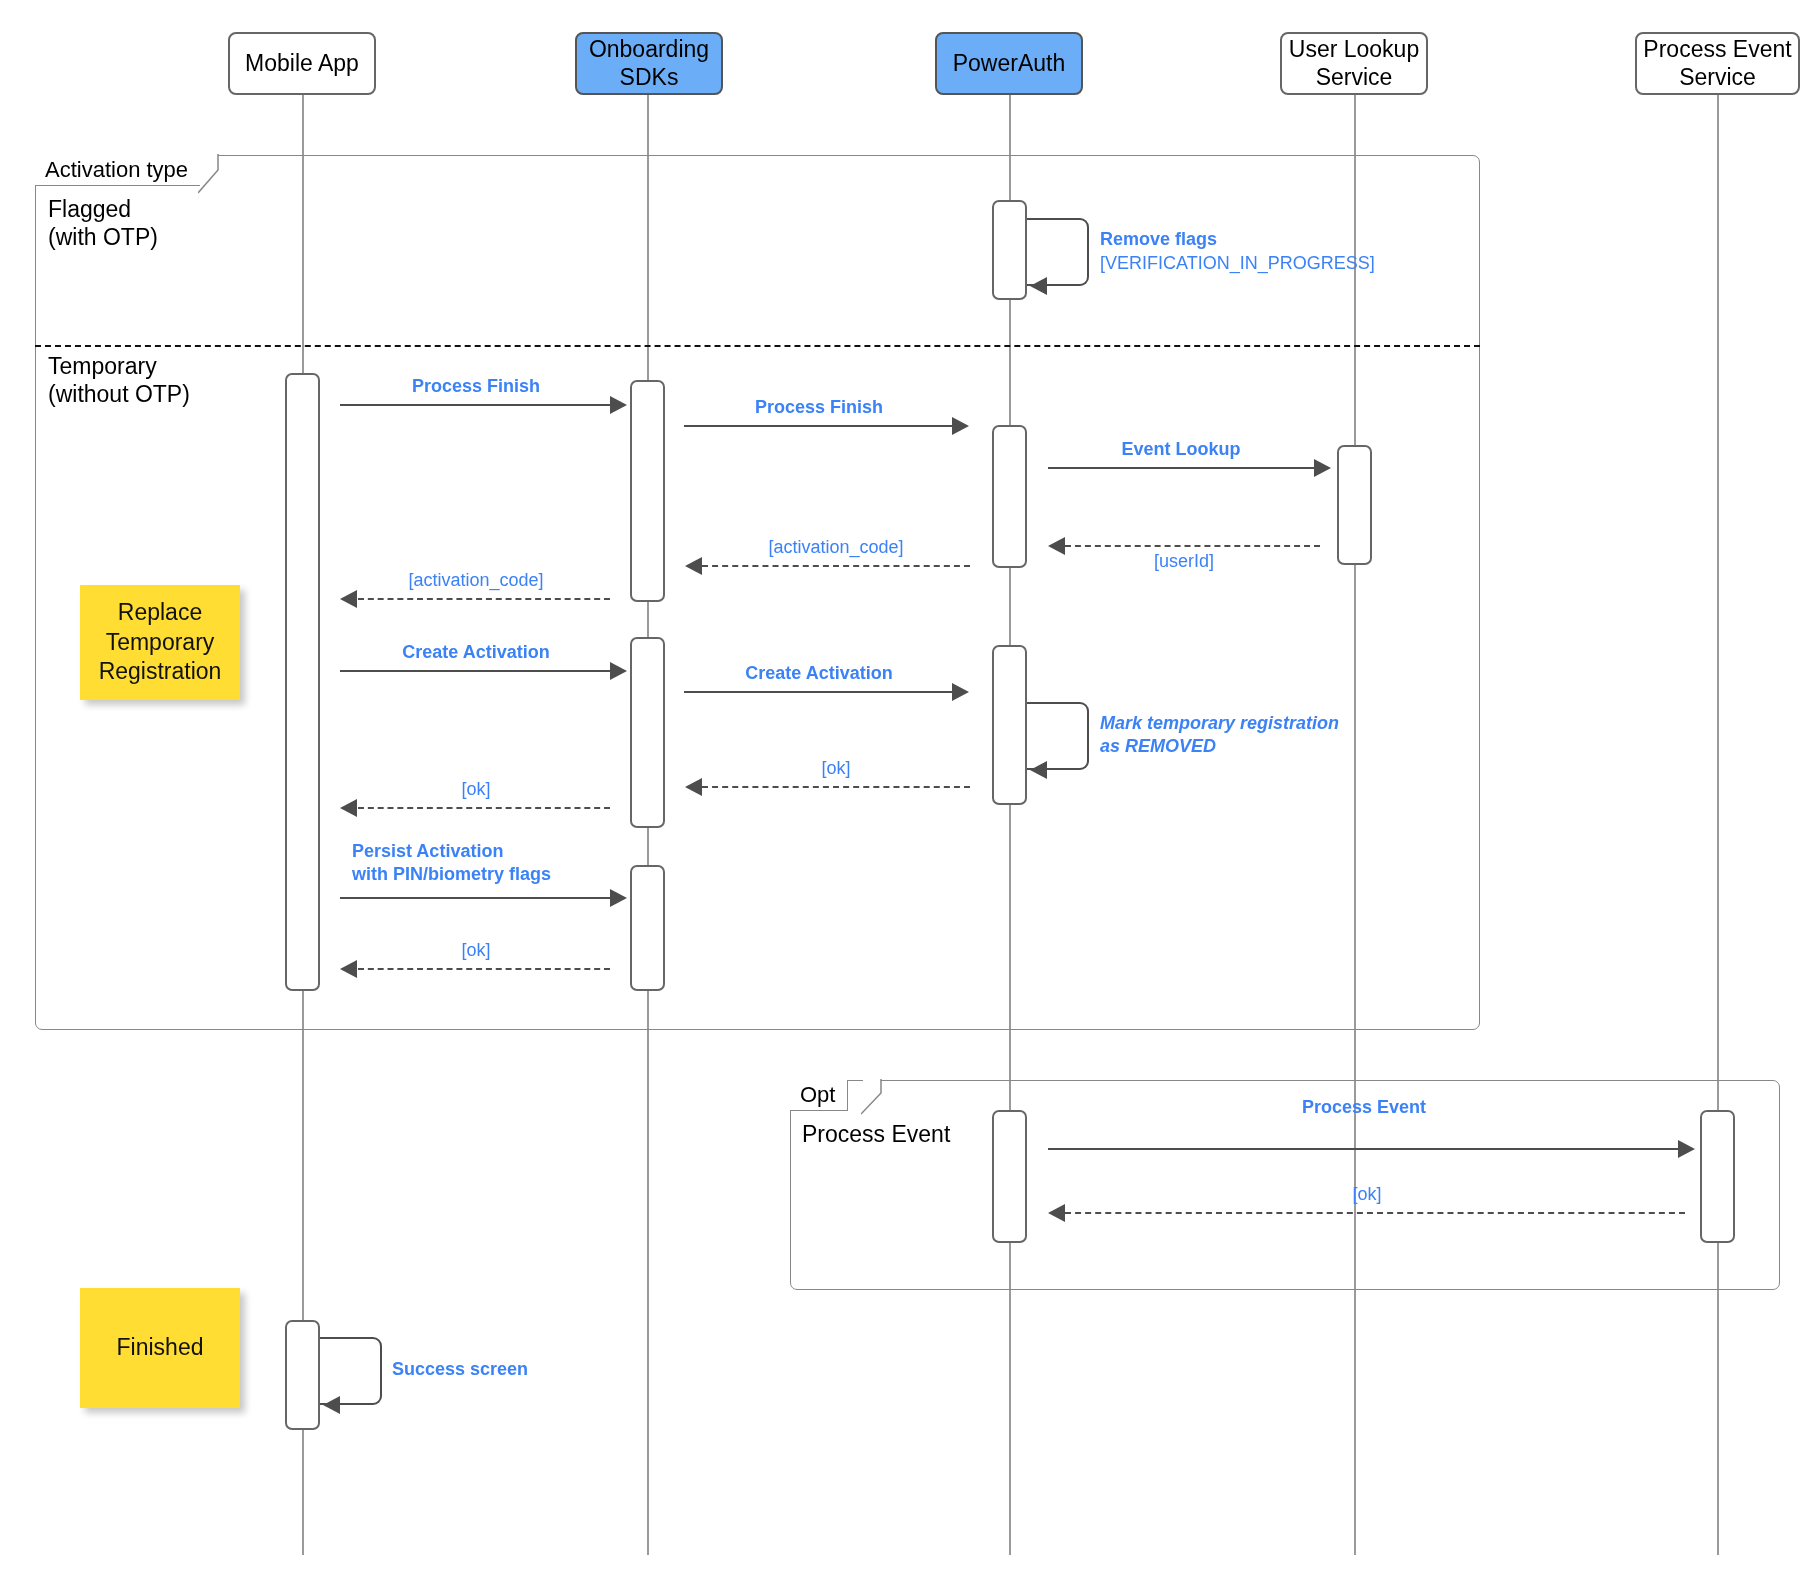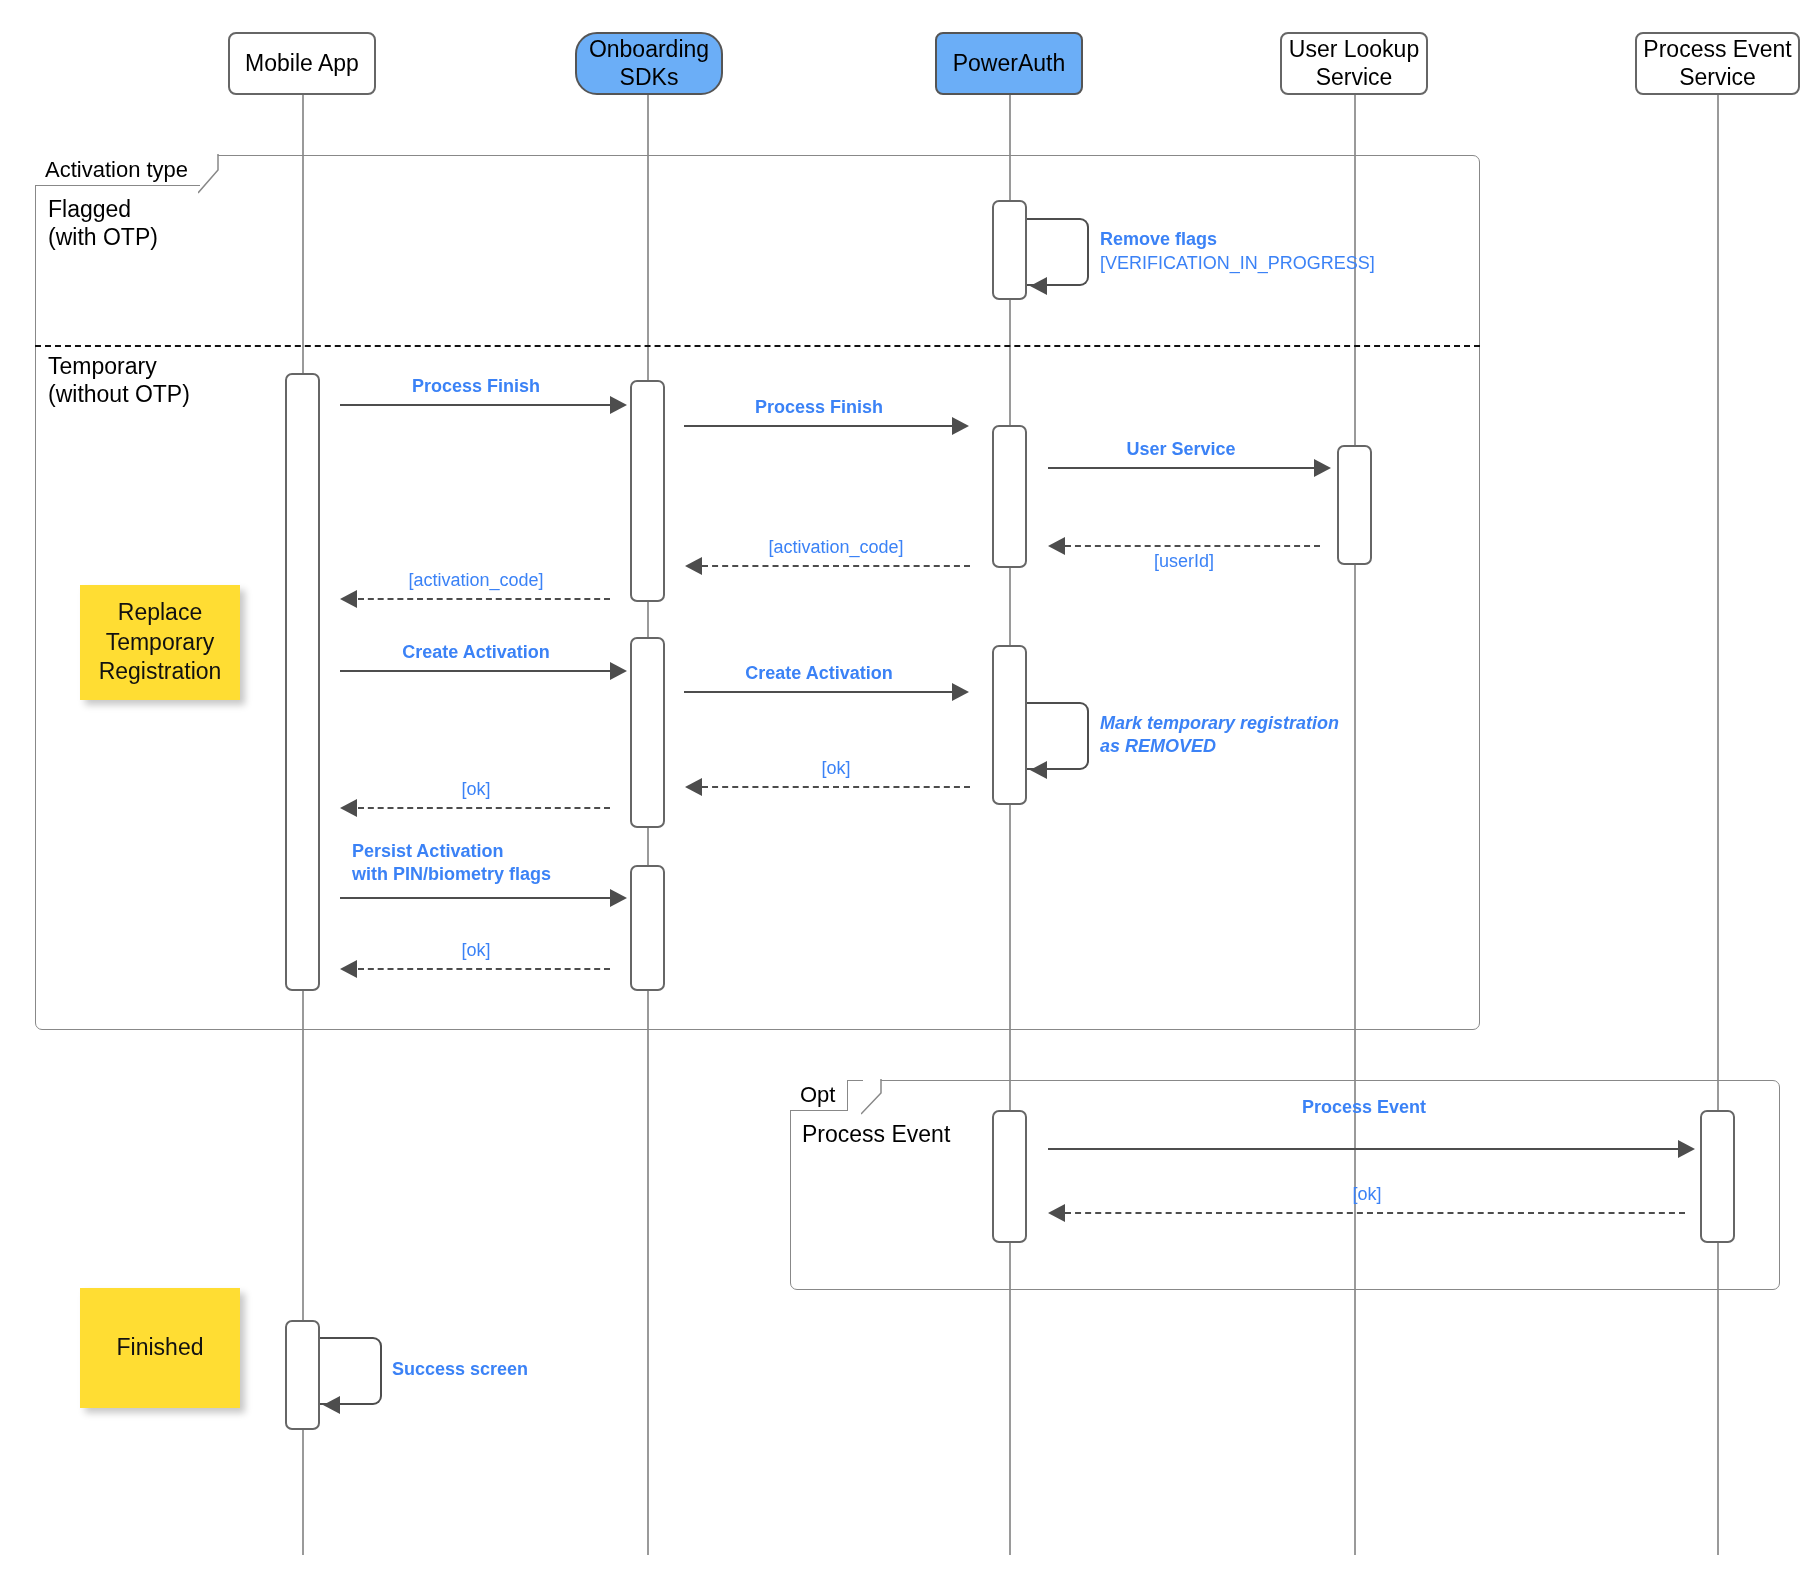"Onboarding SDKs" div.participant { border-radius: 22px -> none }
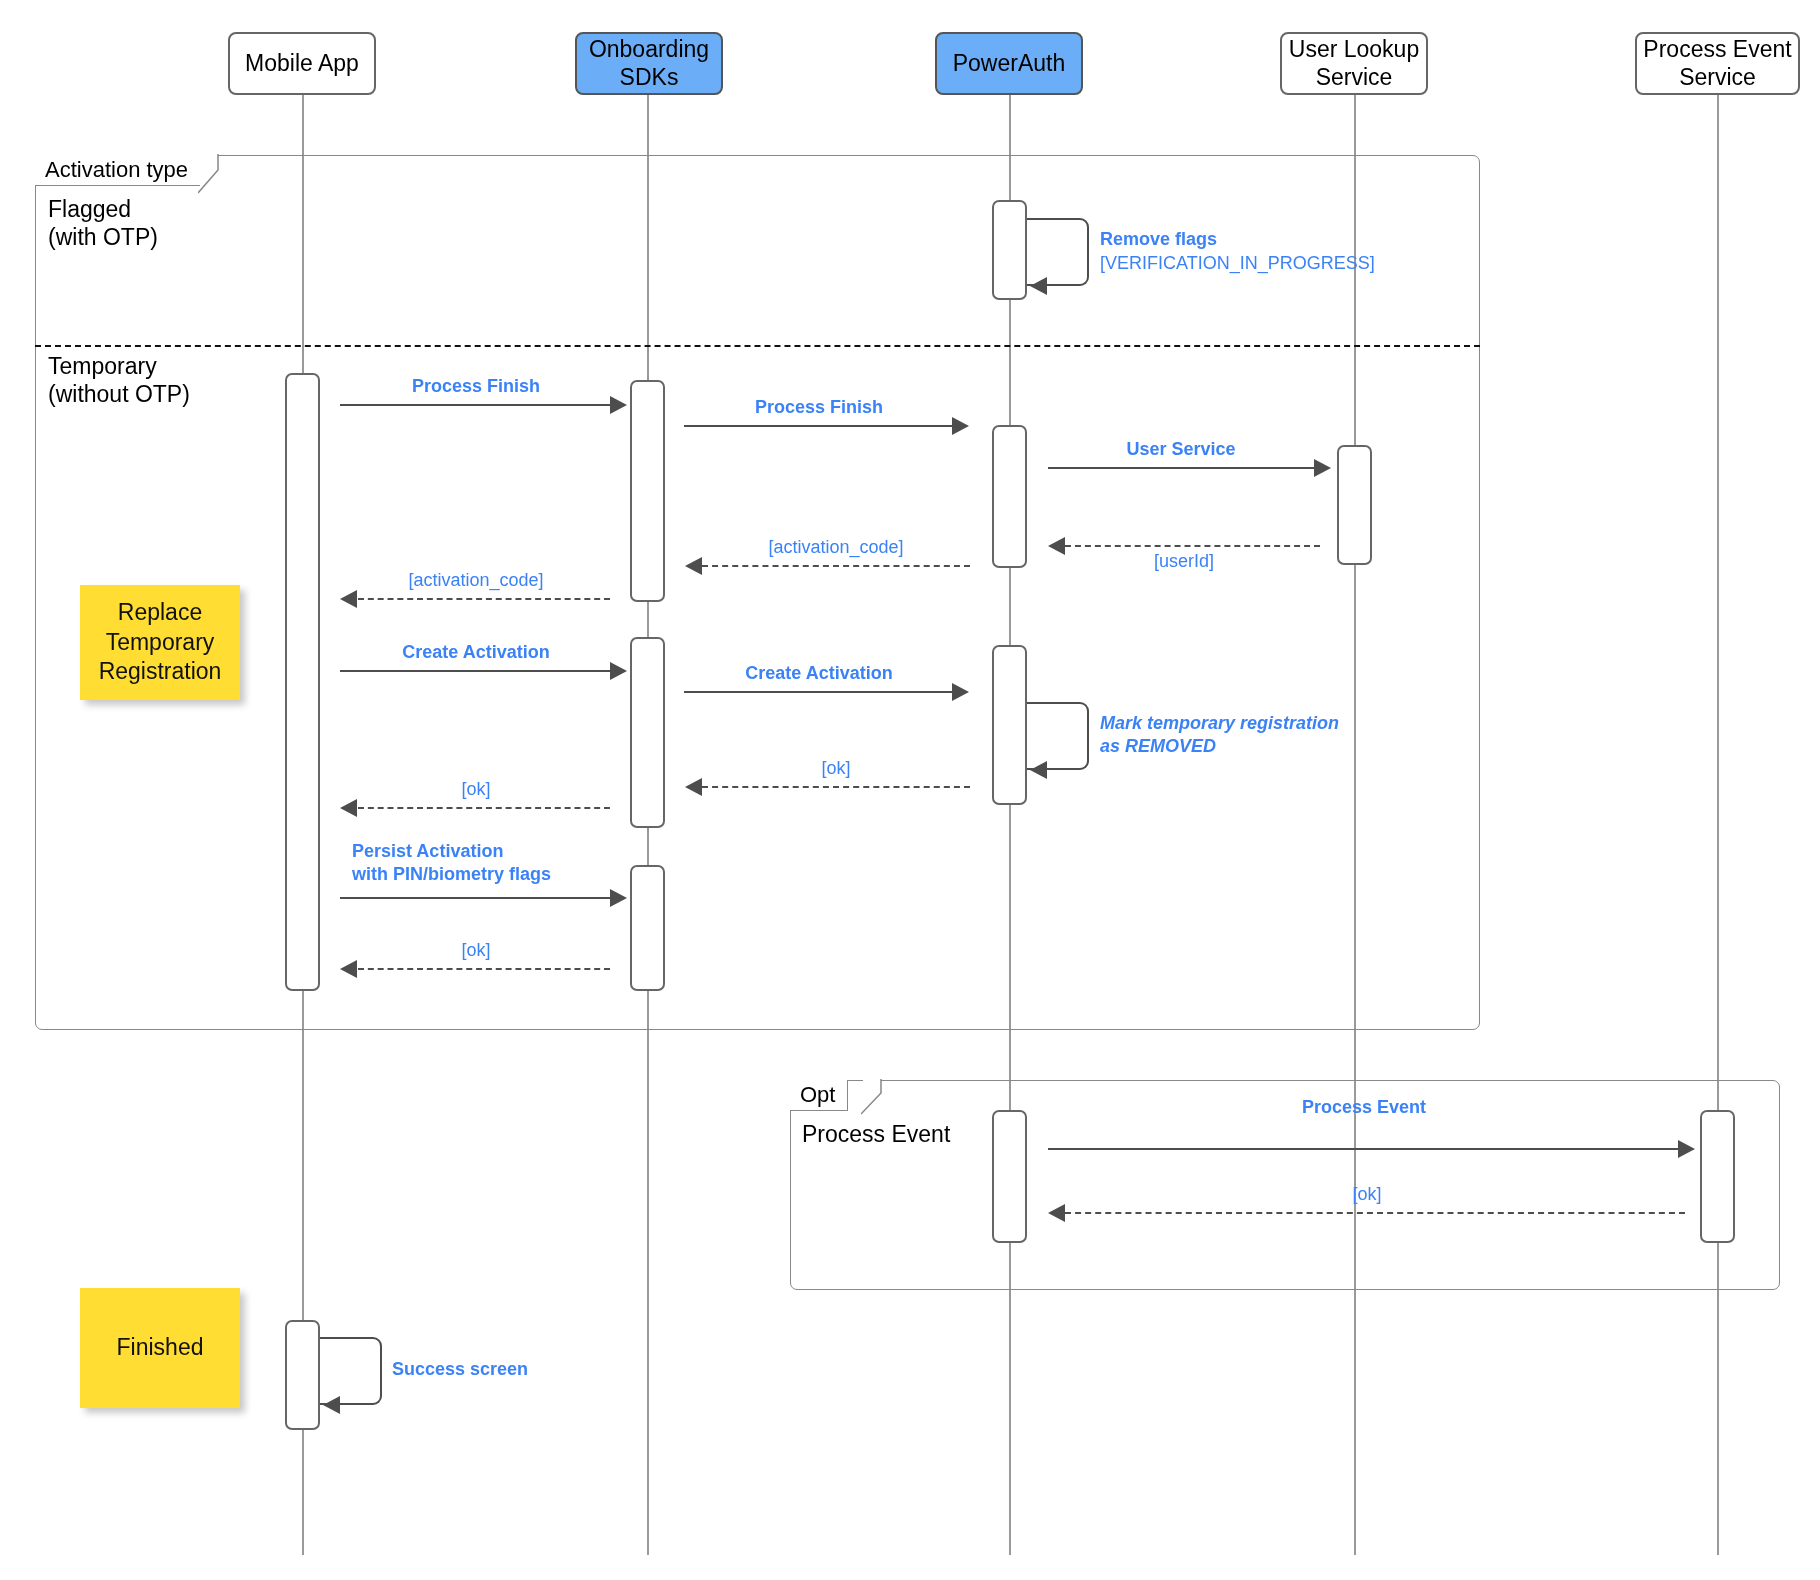"User Service" div.msg-label { text: User Service -> Event Lookup }
